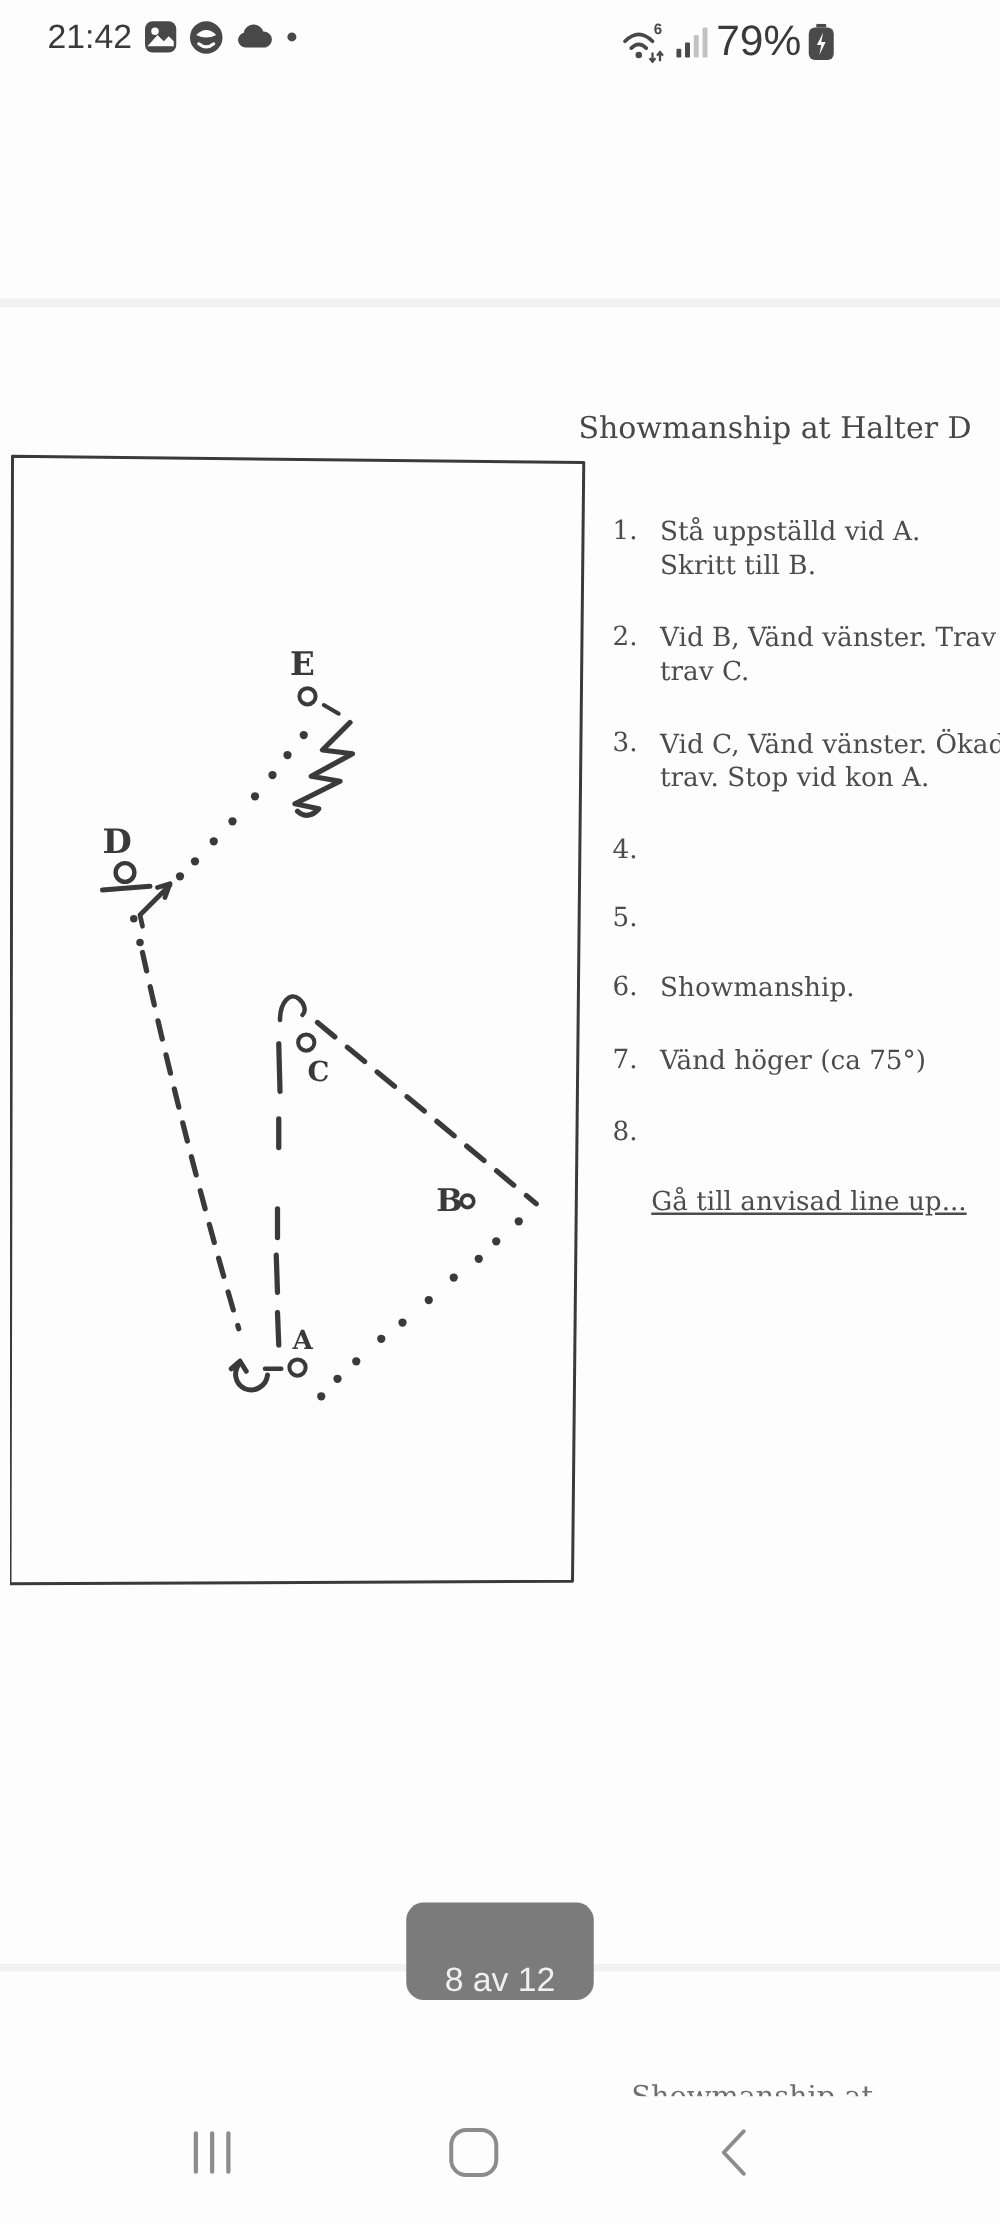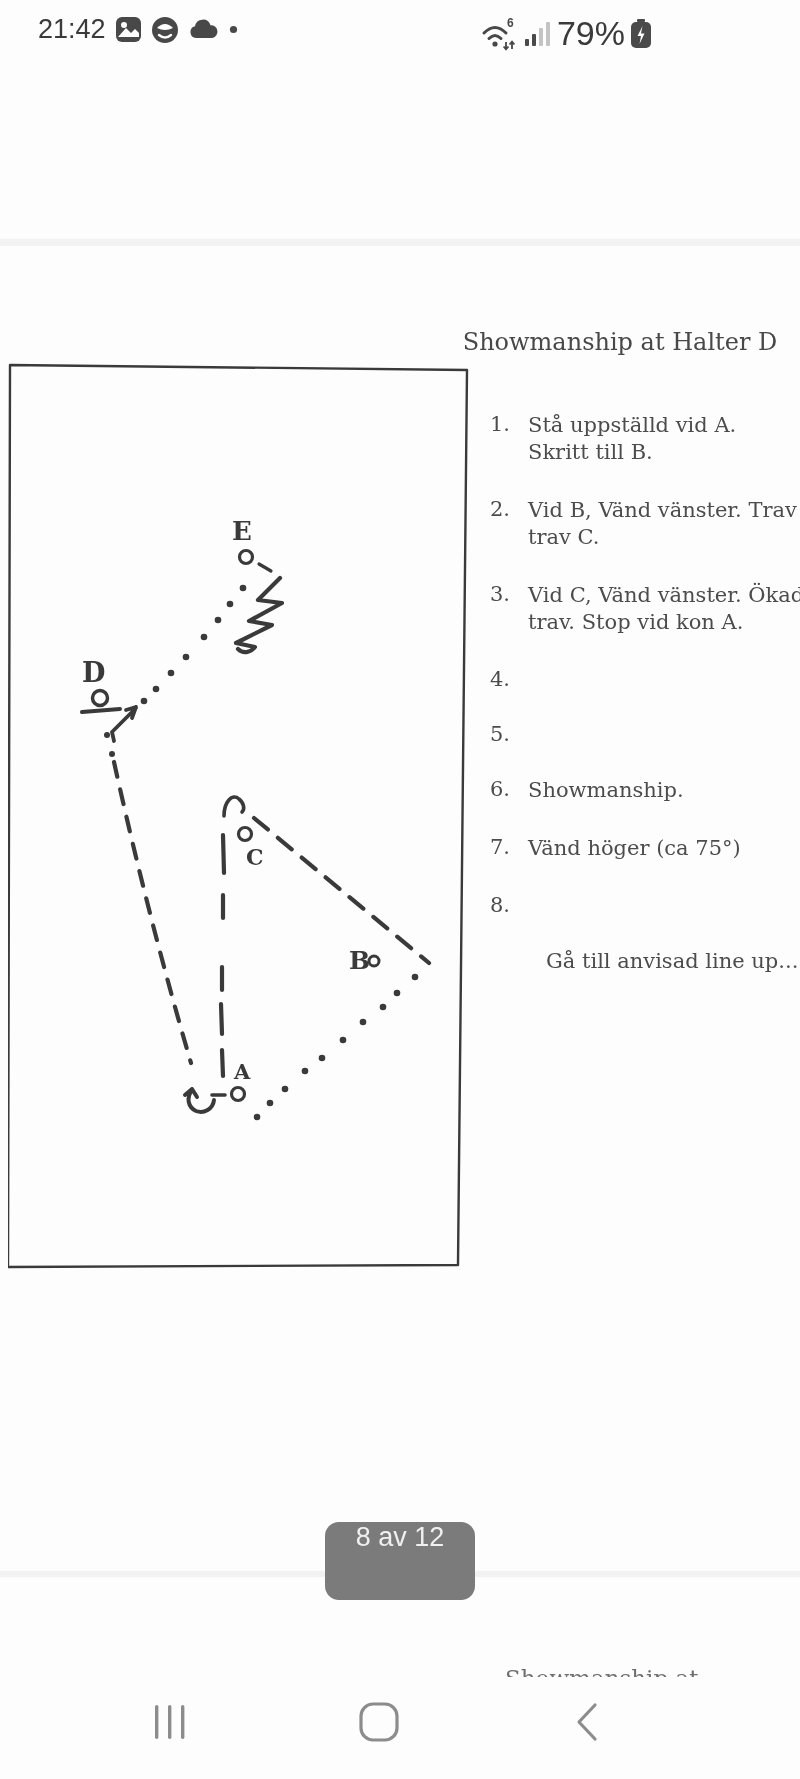"21:42" .status-bar { padding-left: none -> 16px }
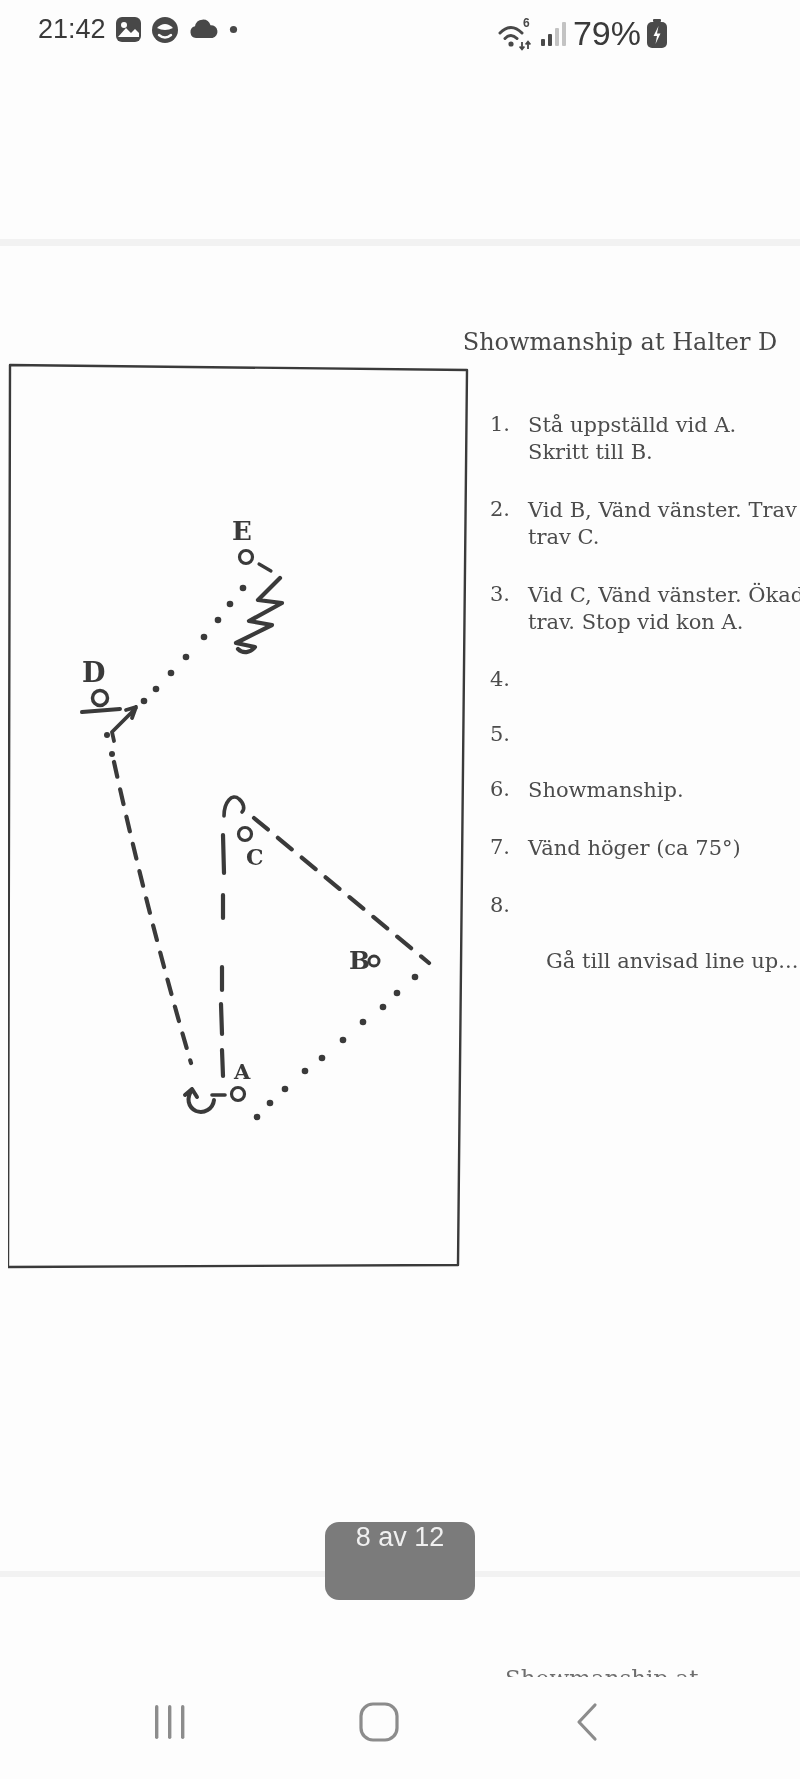"Gå till anvisad line up..." .closing-line { margin-left: 56px -> 31px; text-decoration: none -> underline }
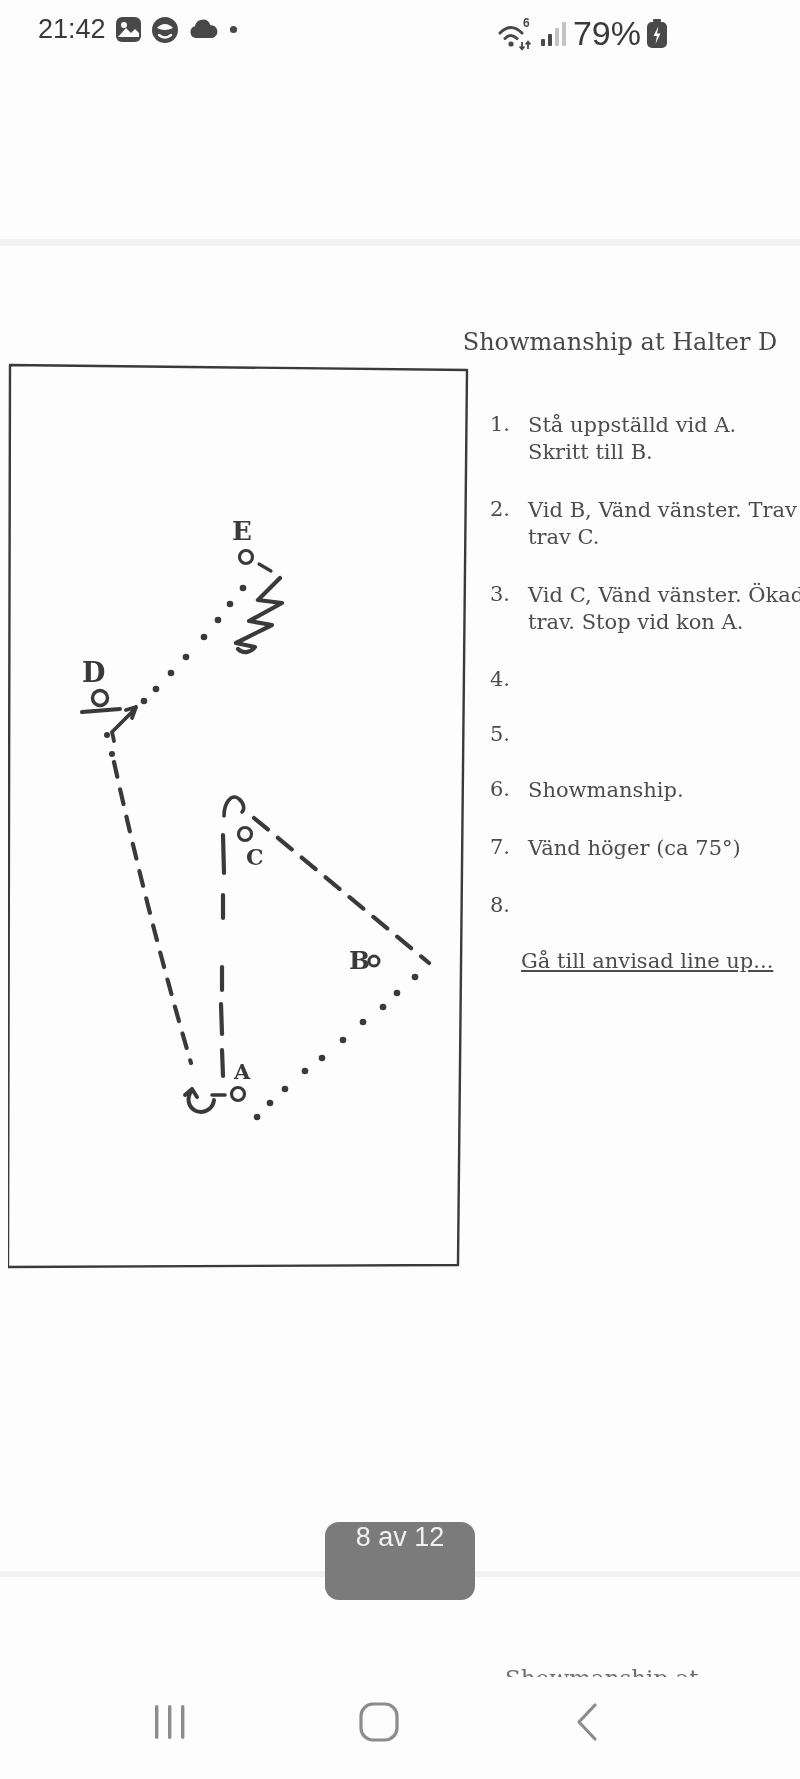"8 av 12" .page-badge { align-items: flex-start -> flex-end }
